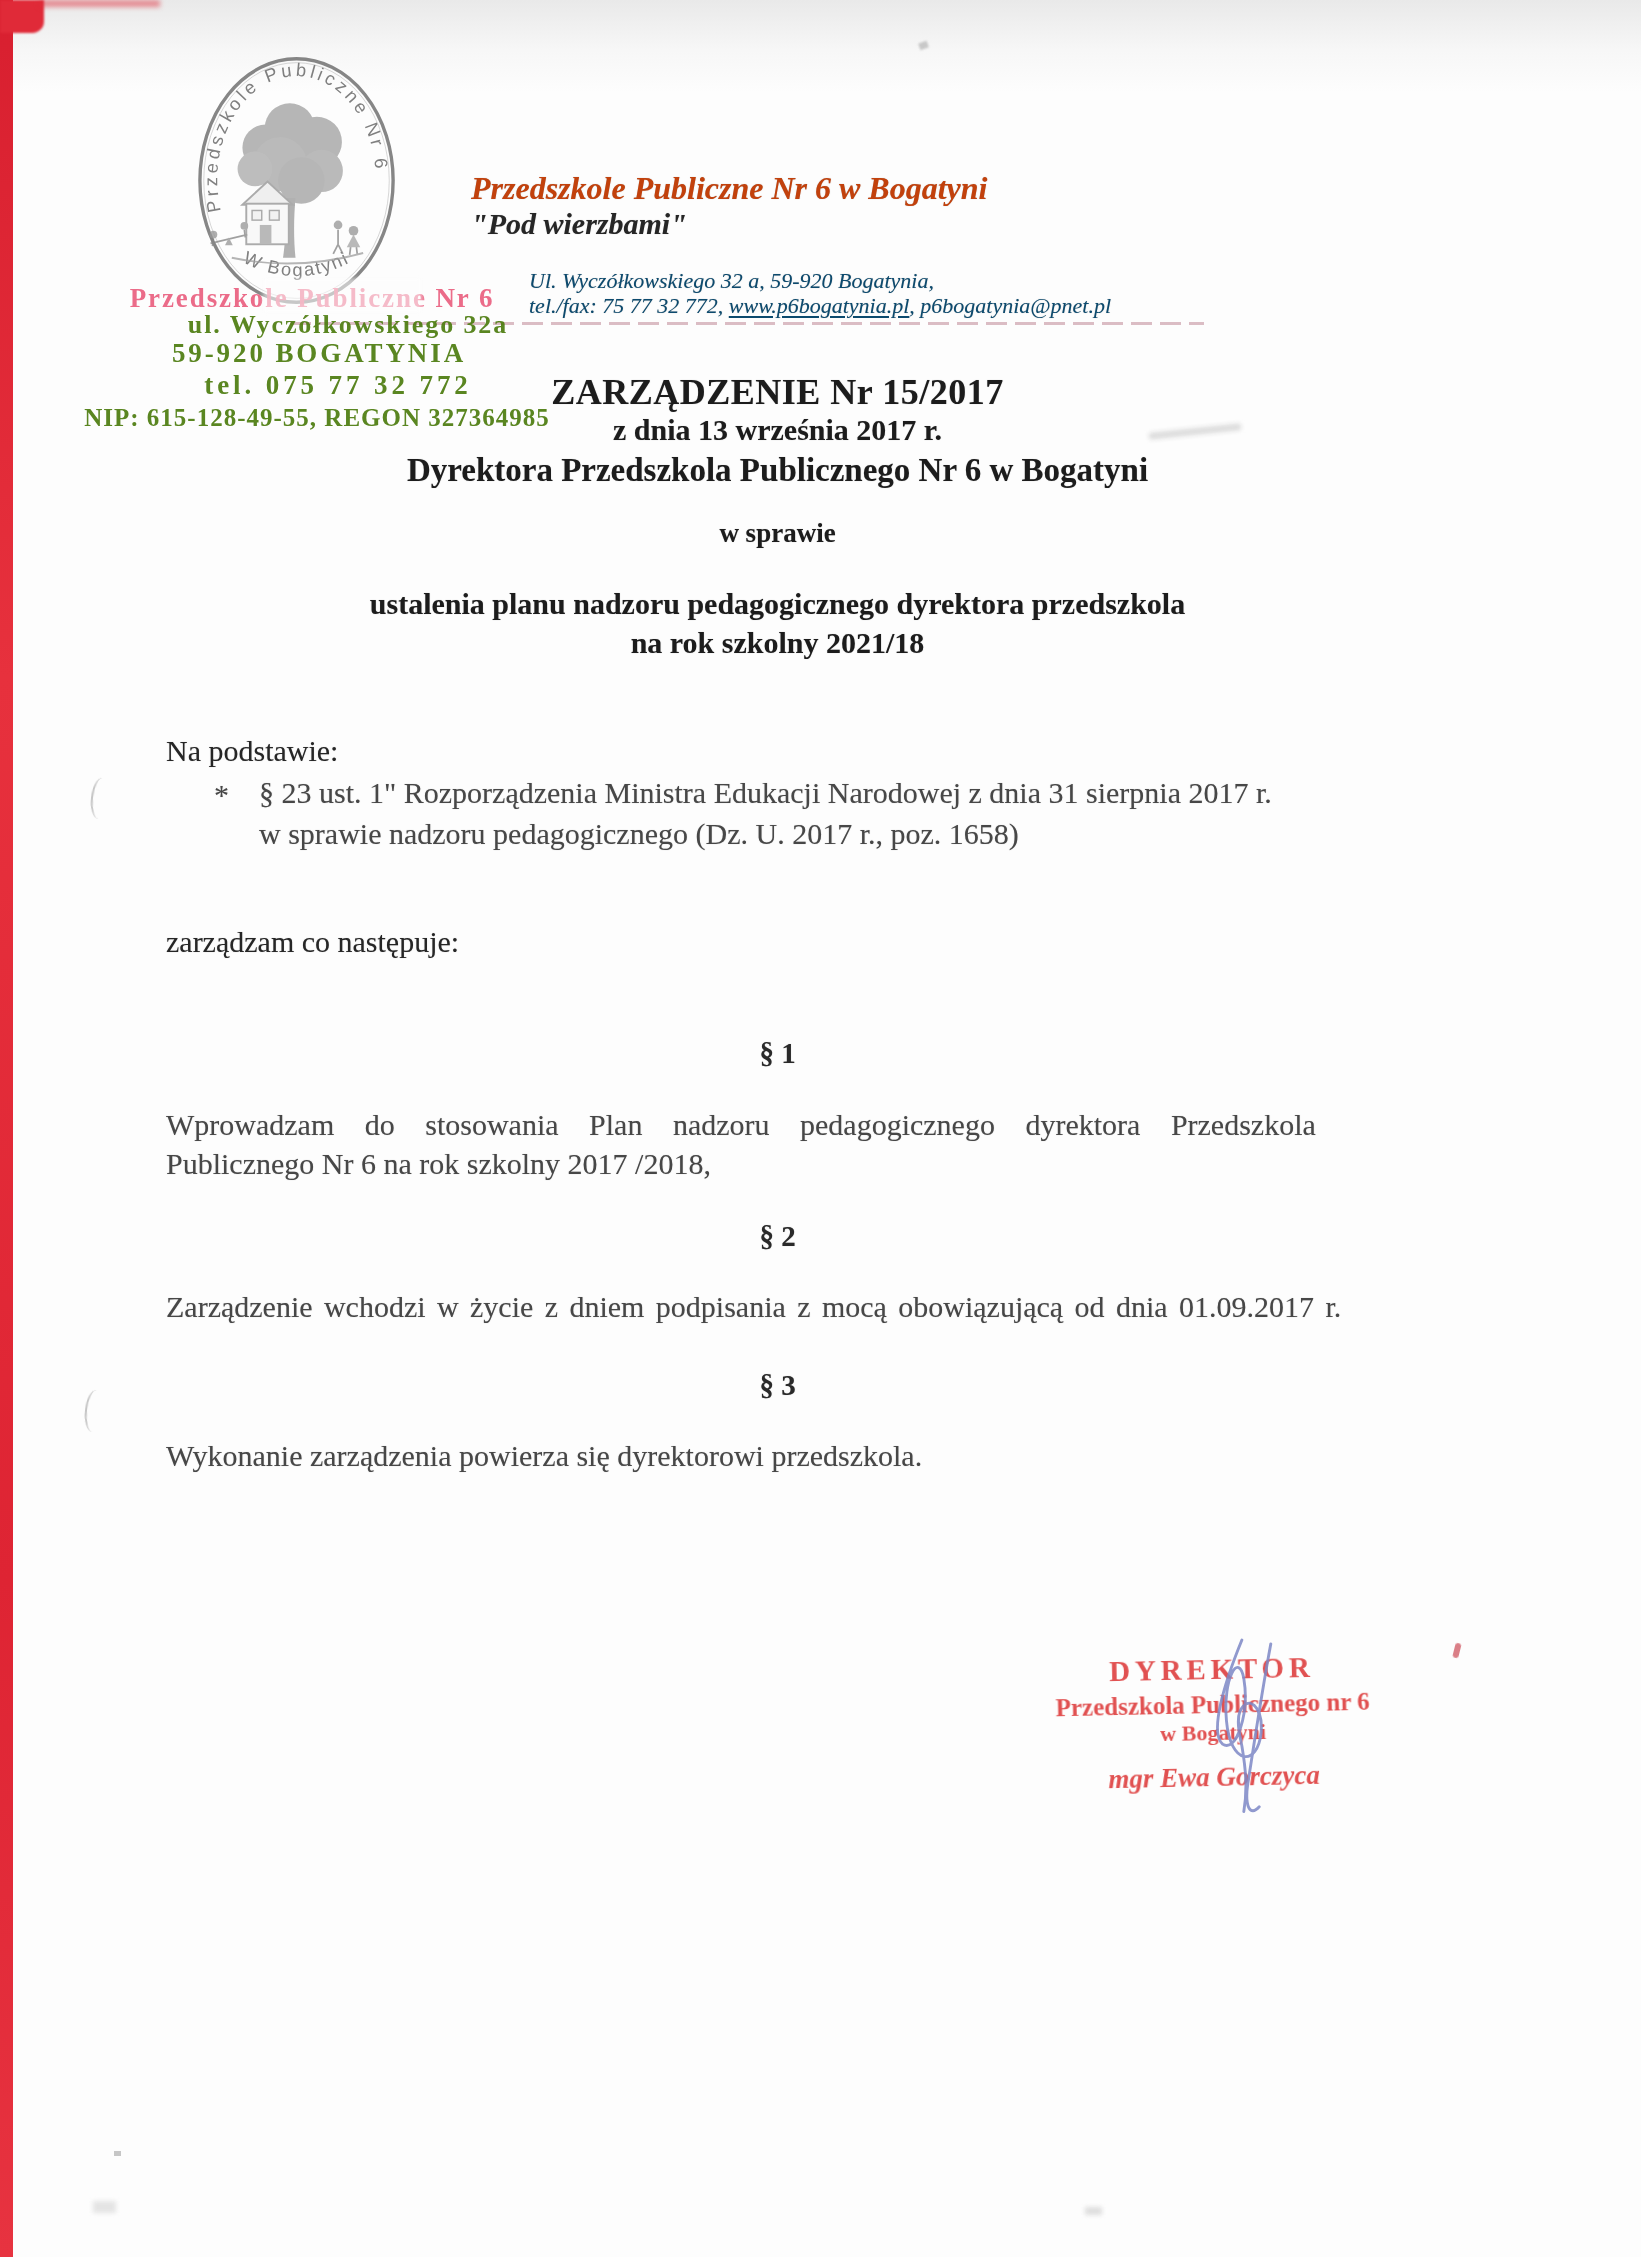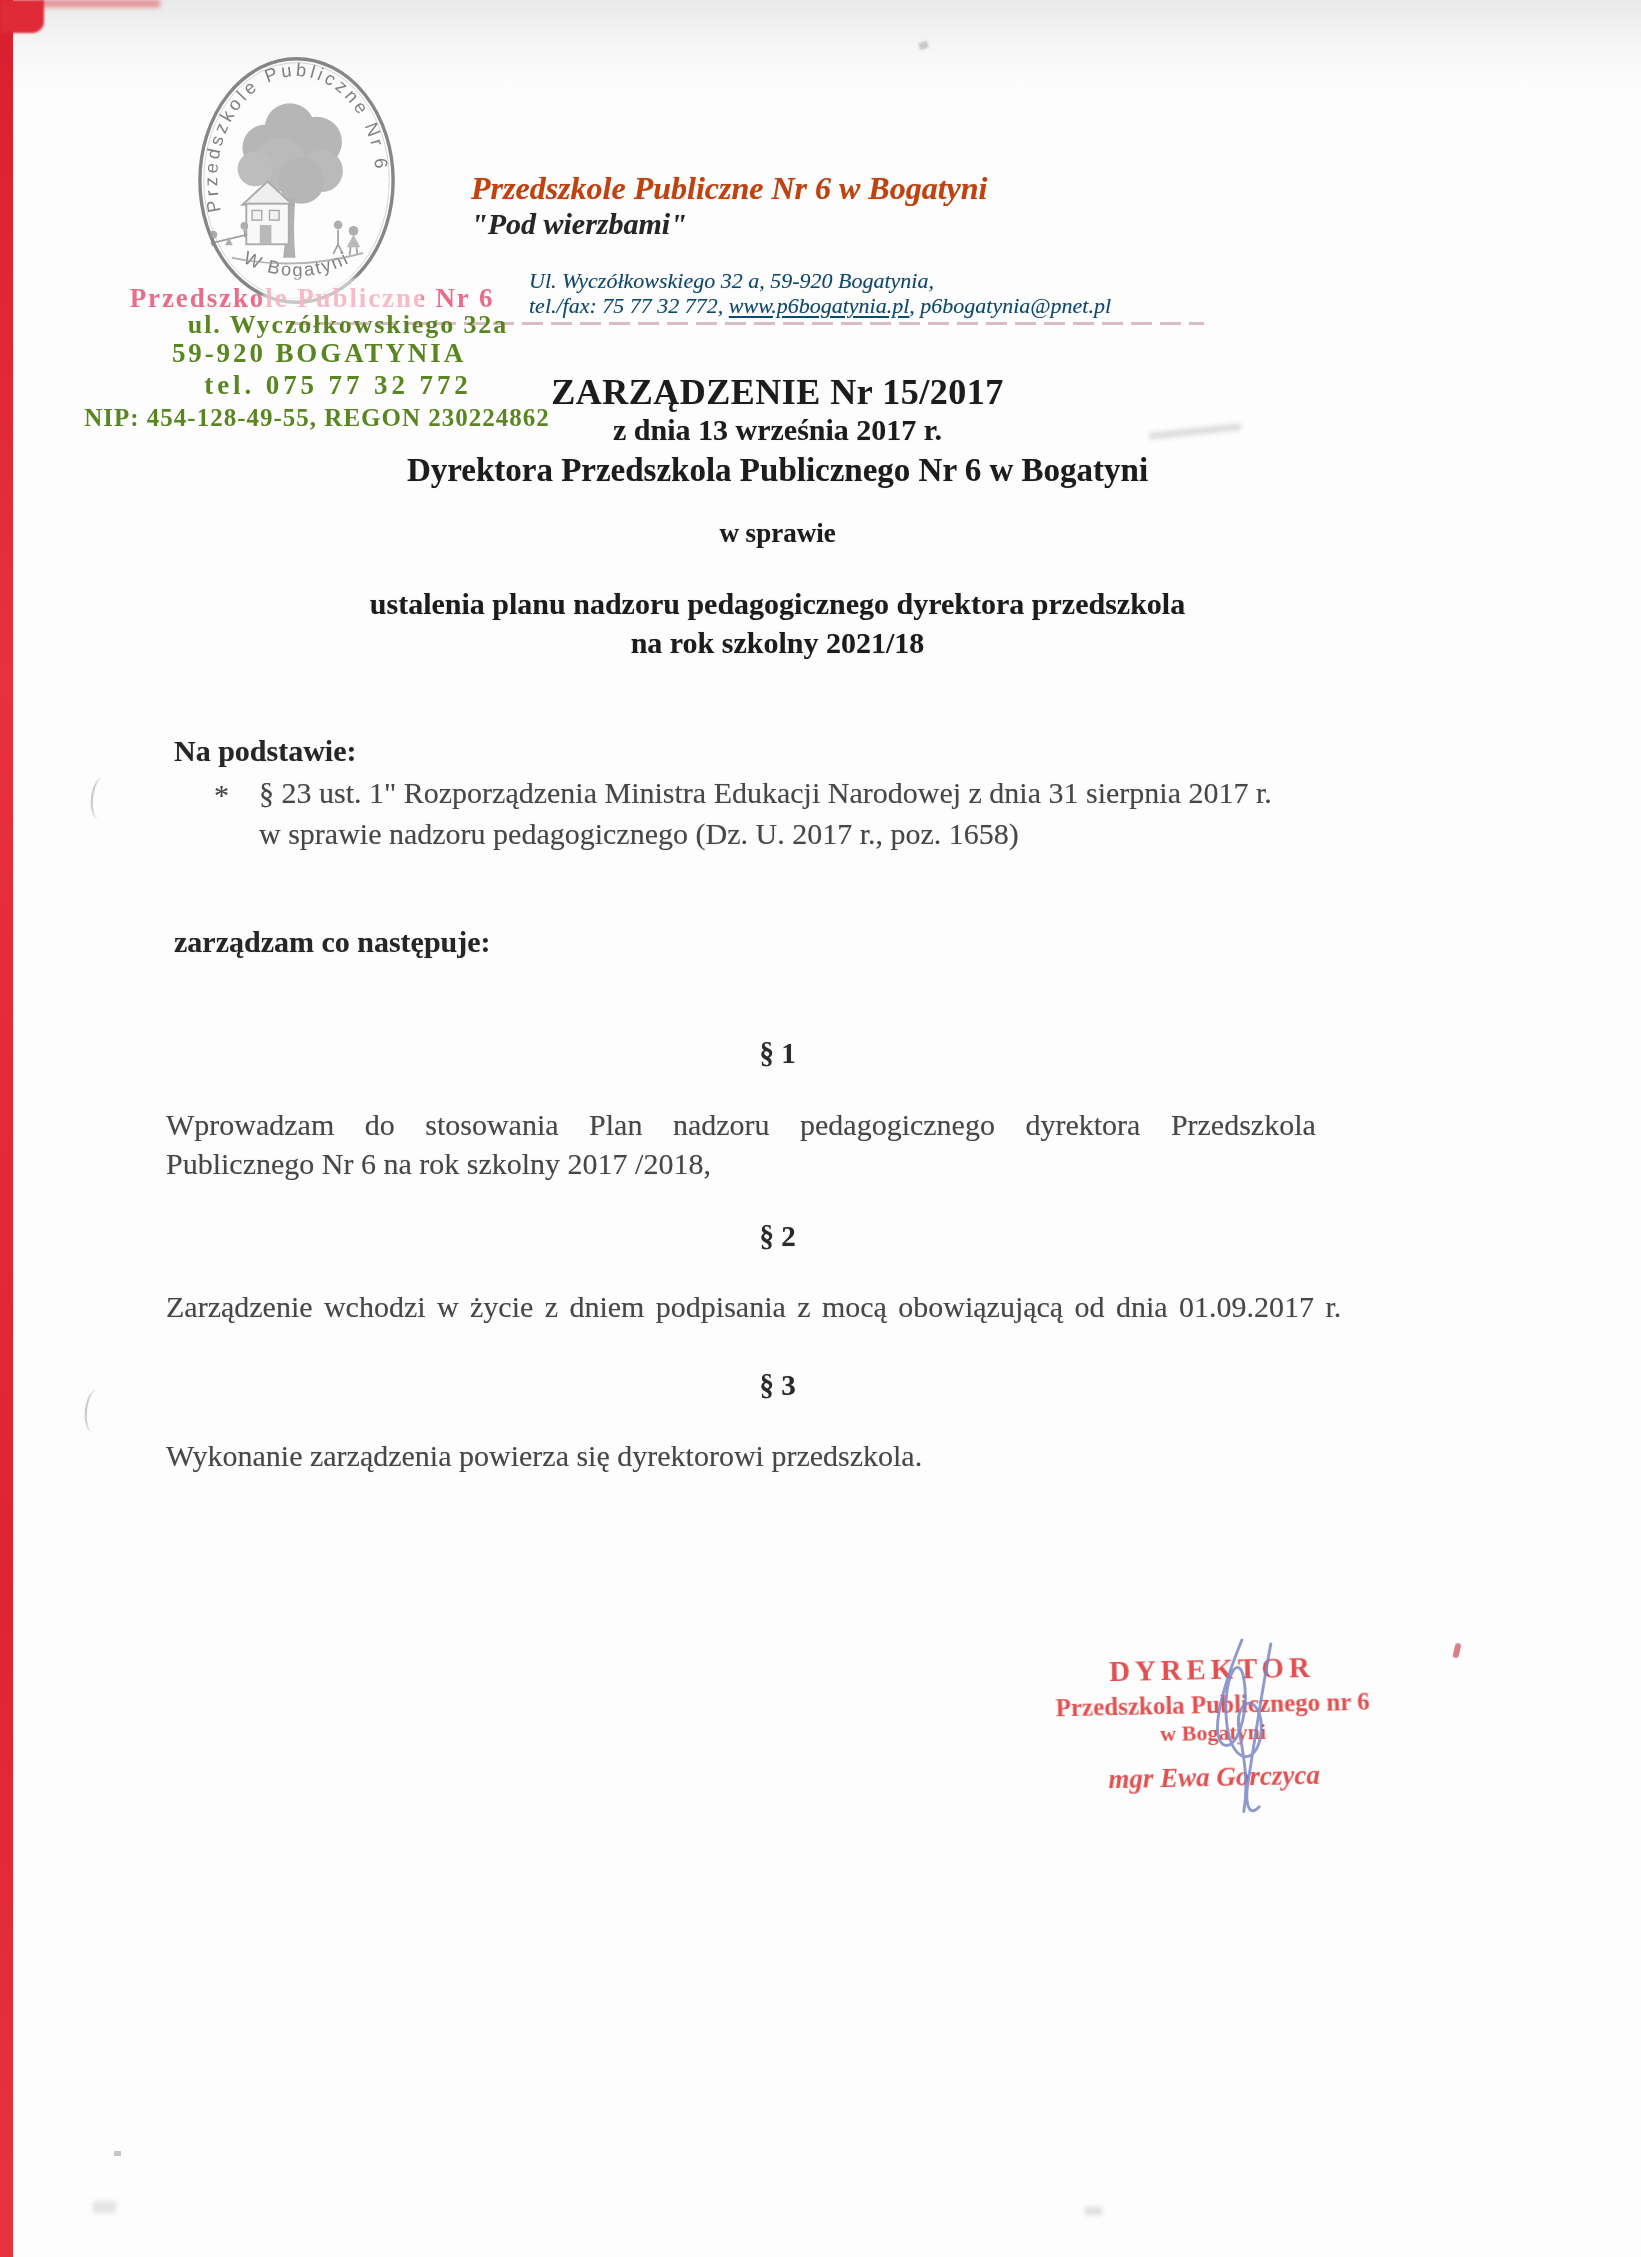"NIP: 454-128-49-55, REGON 230224862" div.abs { text: 454-128-49-55, REGON 230224862 -> 615-128-49-55, REGON 327364985 }
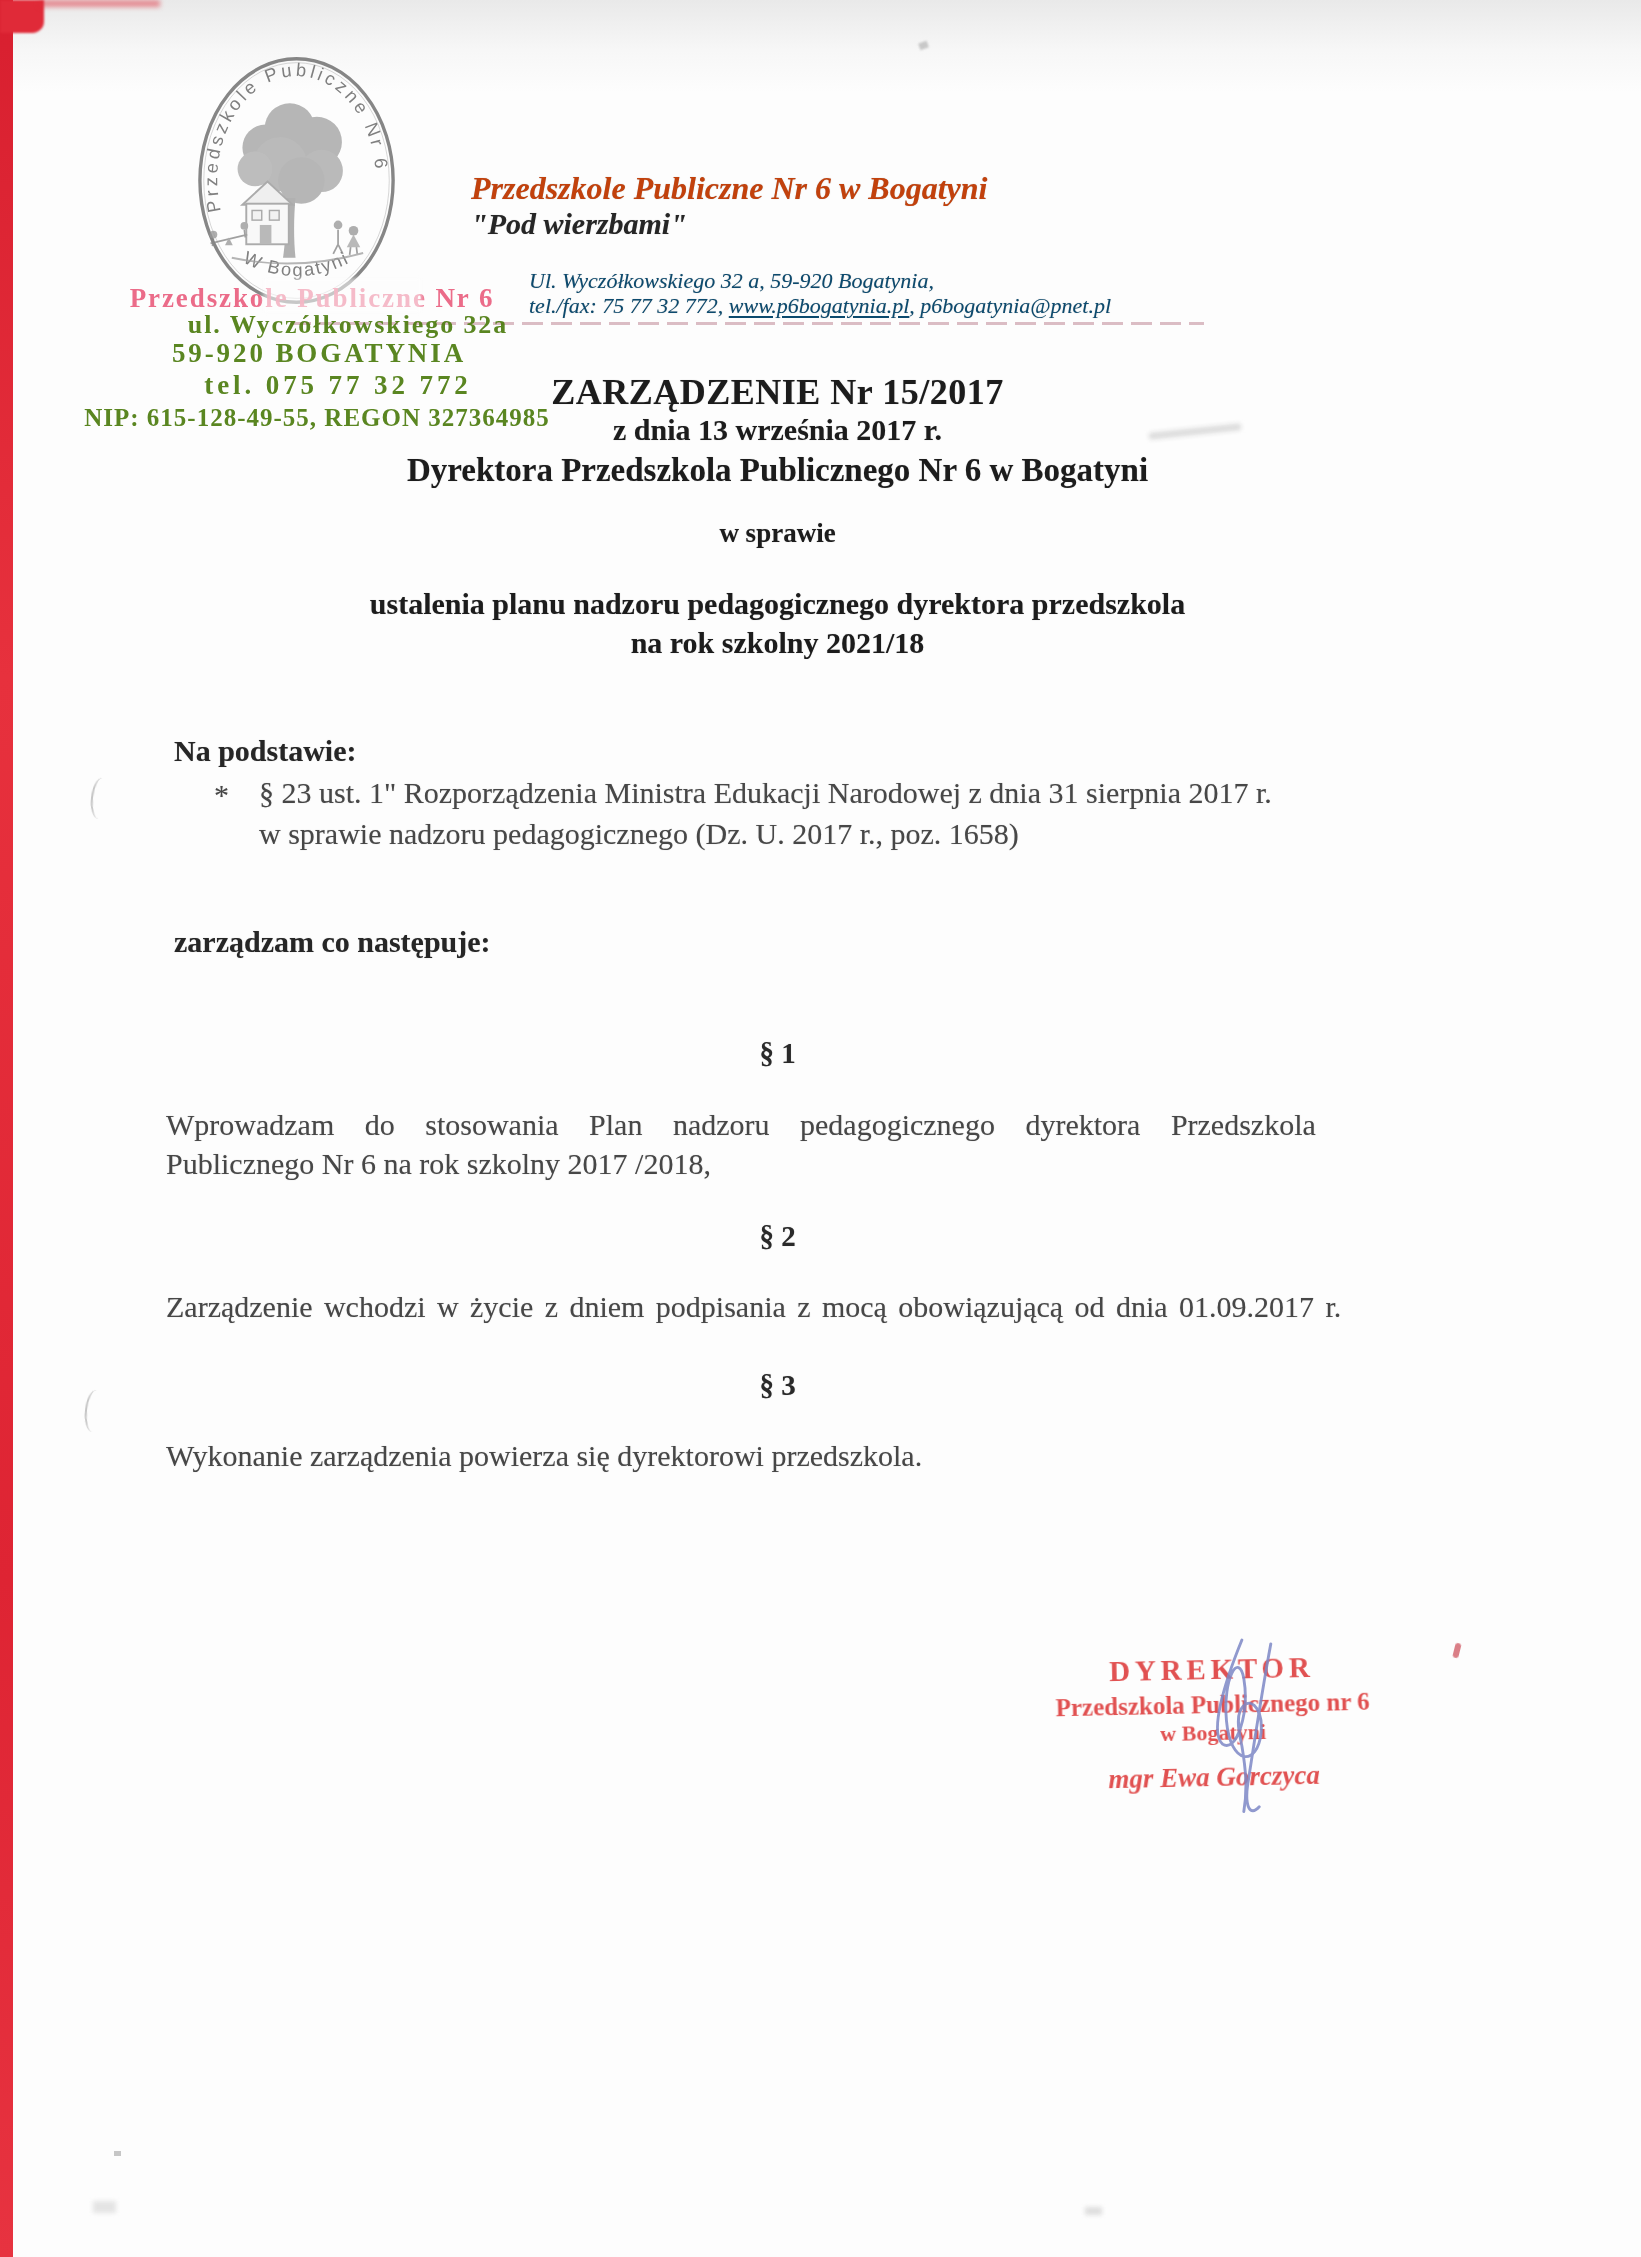"Na podstawie:" .bold-lead { font-weight: bold -> normal; margin-left: 8px -> none }
